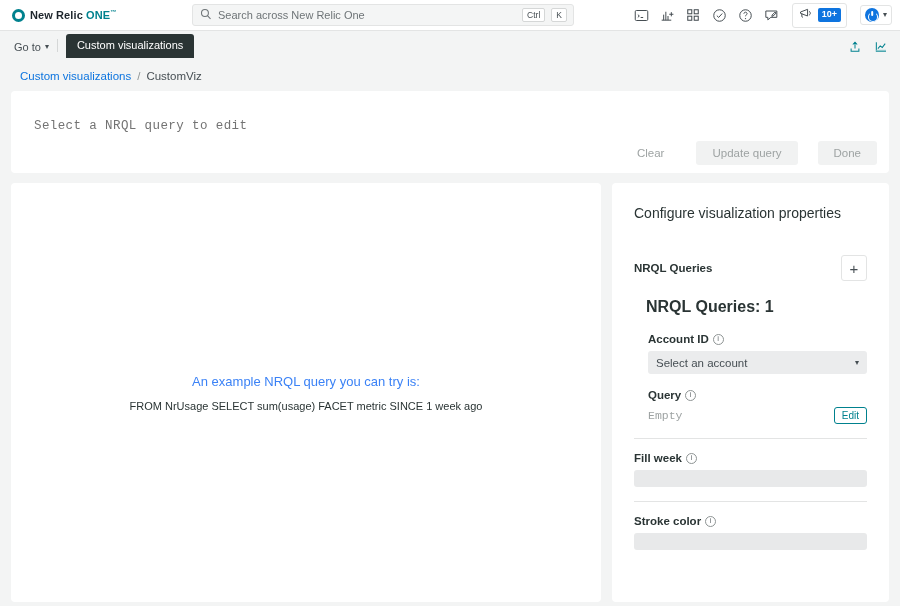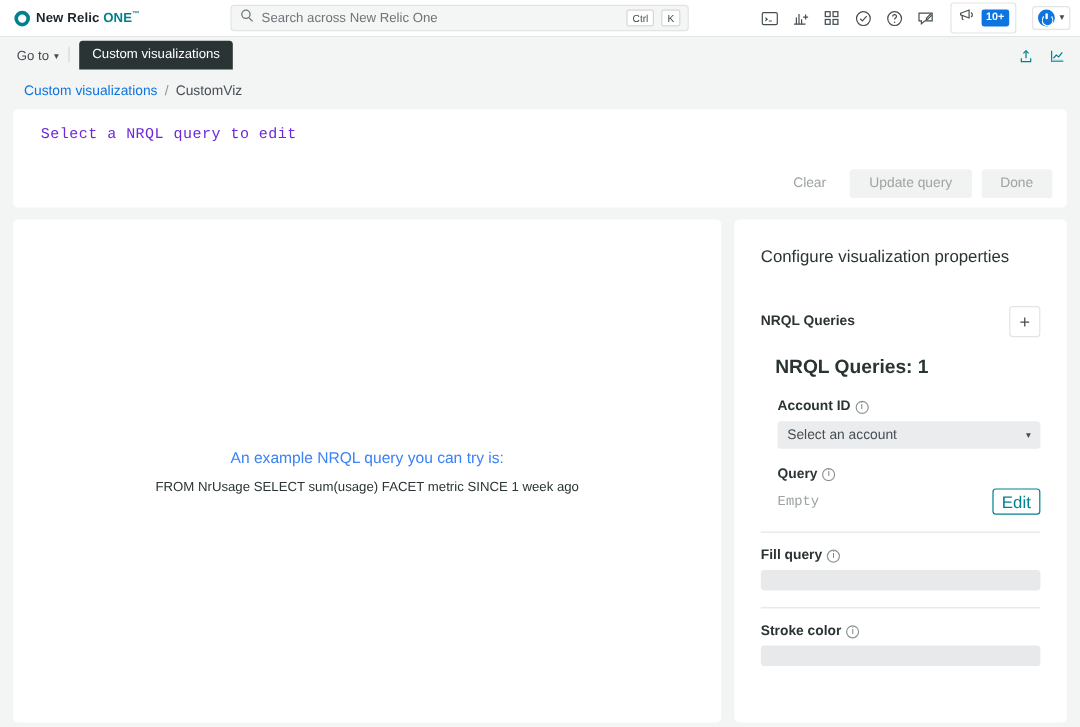"Select a NRQL query to" .editor-placeholder { color: #6d28d9 -> #737373; top: 14px -> 28px }
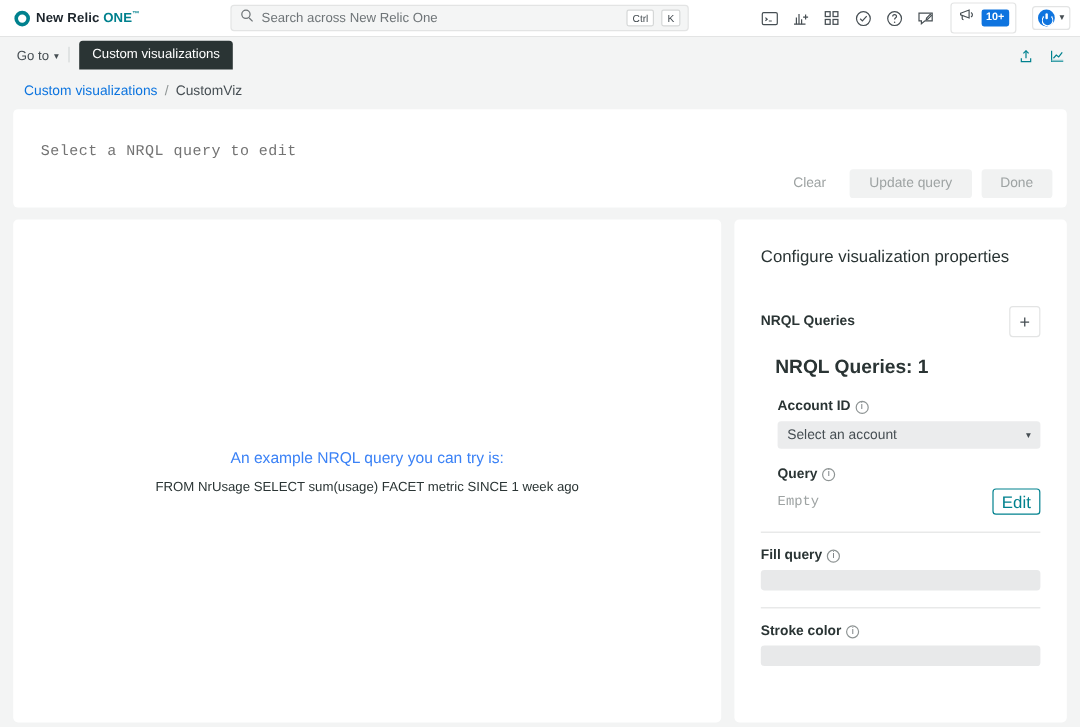"Clear" .editor-actions { gap: 8px -> 20px }
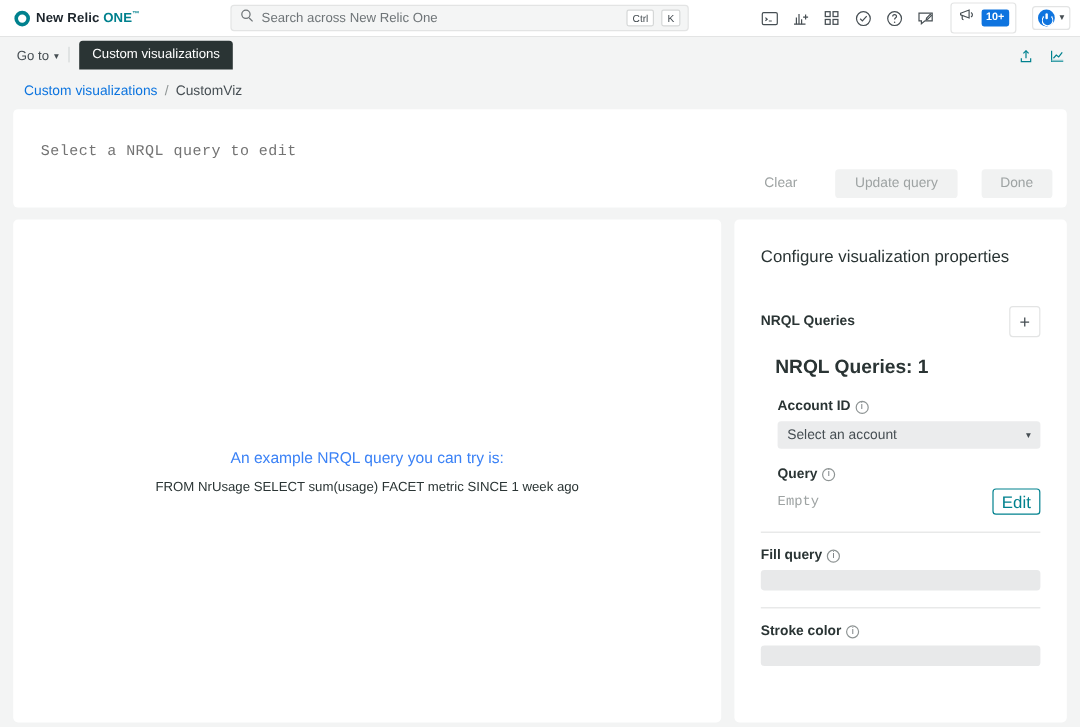"Edit" .edit-btn { font-size: 14px -> 10px }
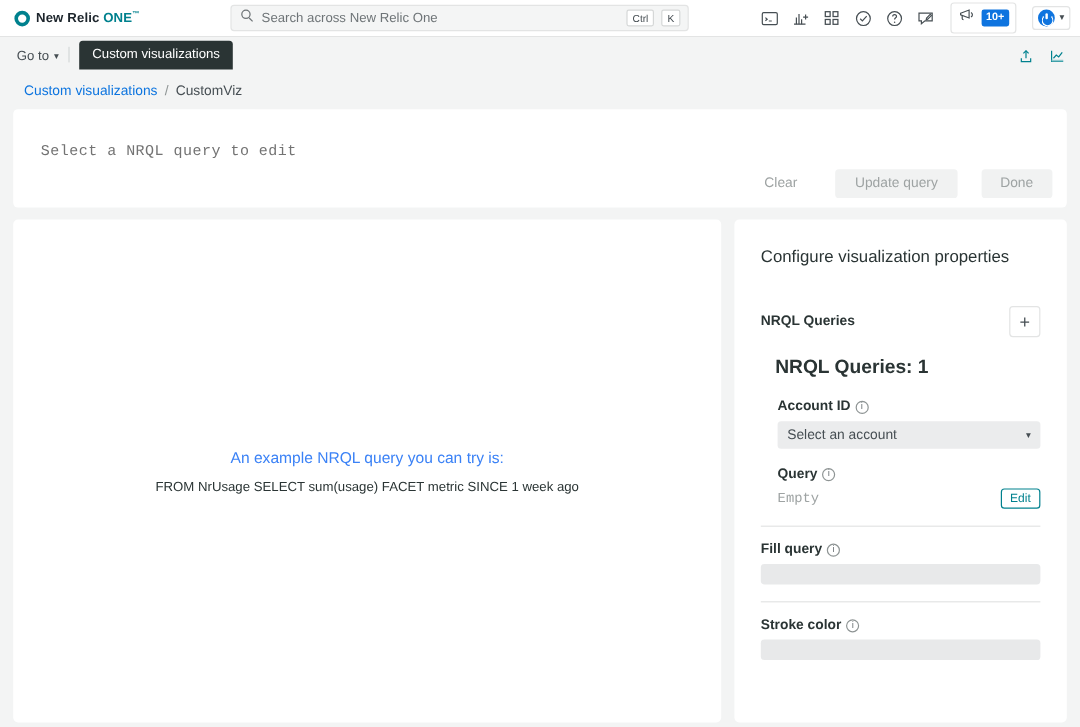"Fill query" span { text: query -> week }
